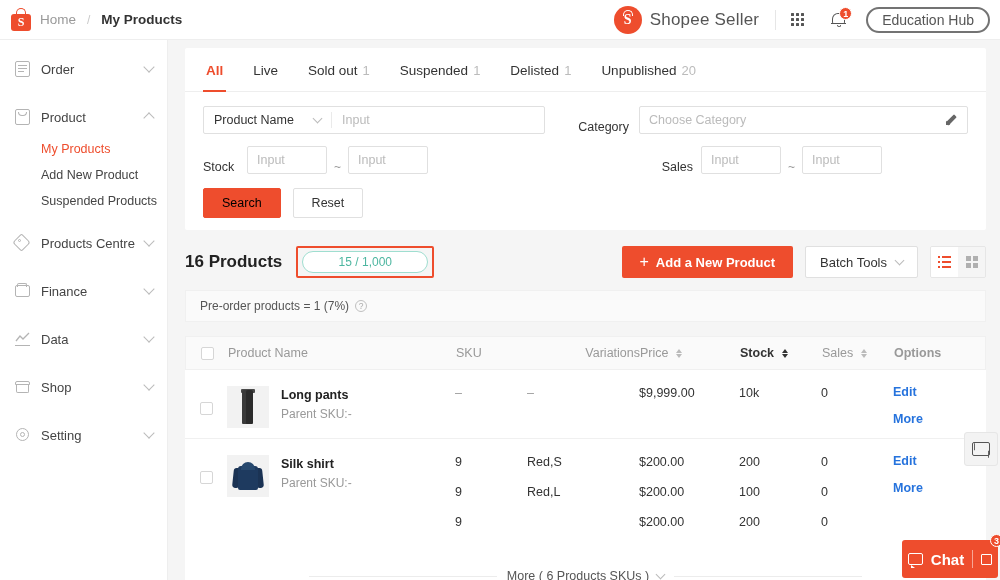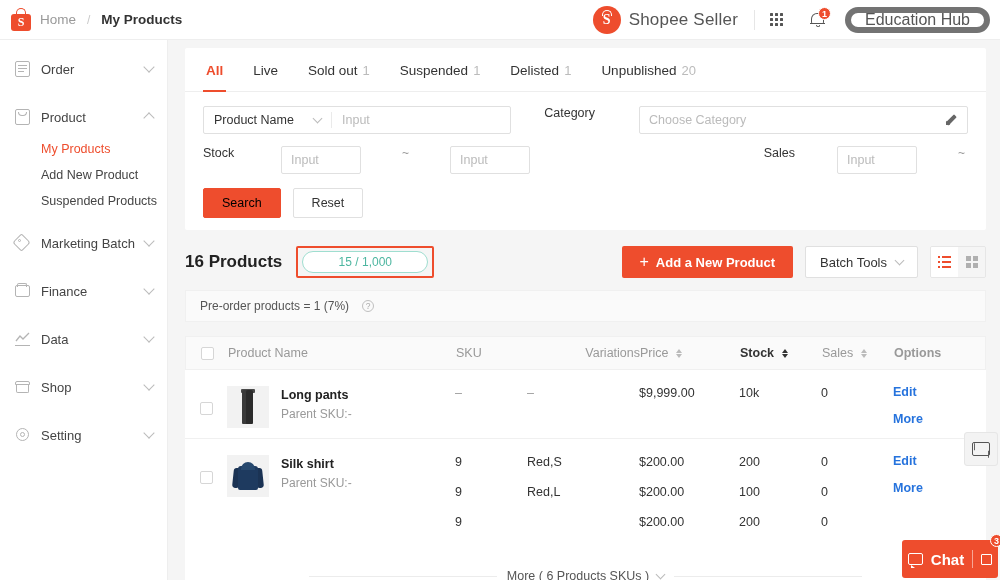"Education Hub" .edu-btn { border: 6px solid #737373 -> 2px solid #737373; font-size: 16px -> 14px }
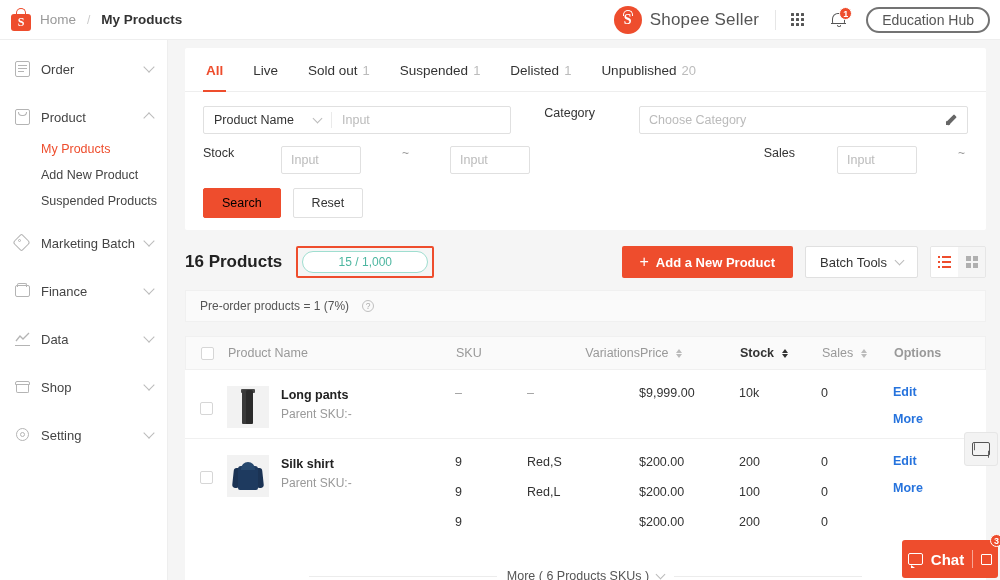"Category" .fcol { align-items: flex-start -> flex-end; gap: 34px -> none }
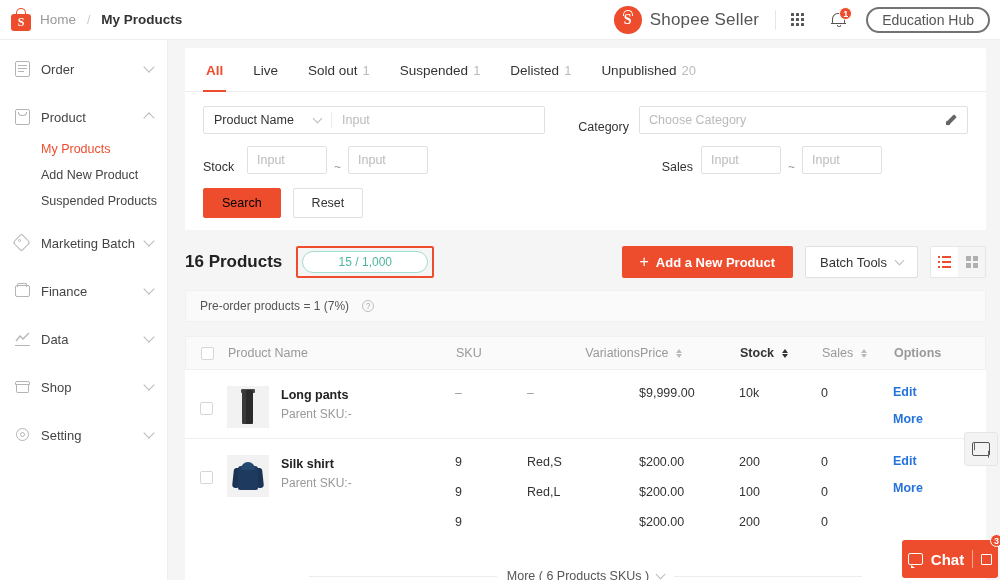"Marketing Batch" span.nlabel { text: Marketing Batch -> Products Centre }
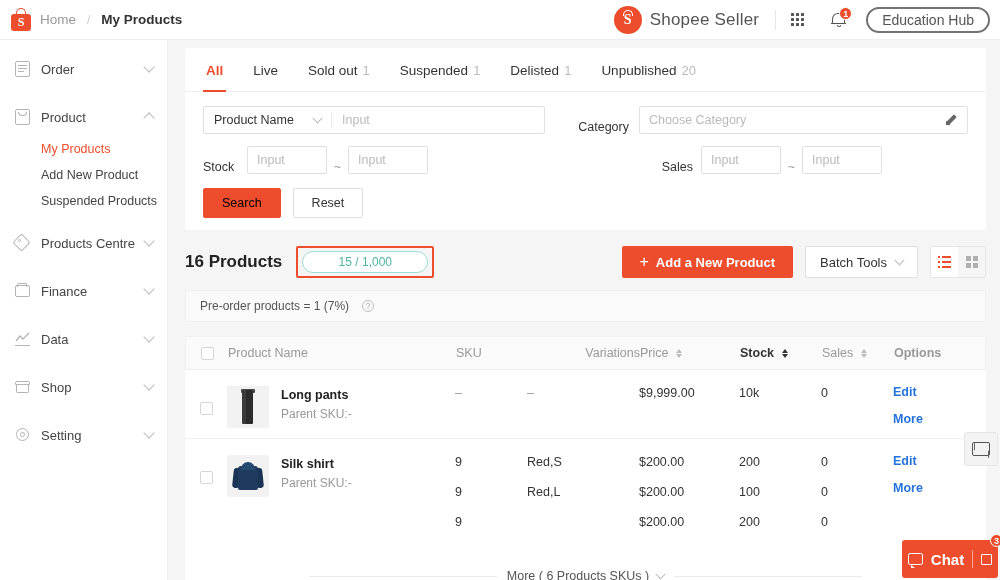"Pre-order products = 1 (7%)" .preorder { gap: 7px -> none }
